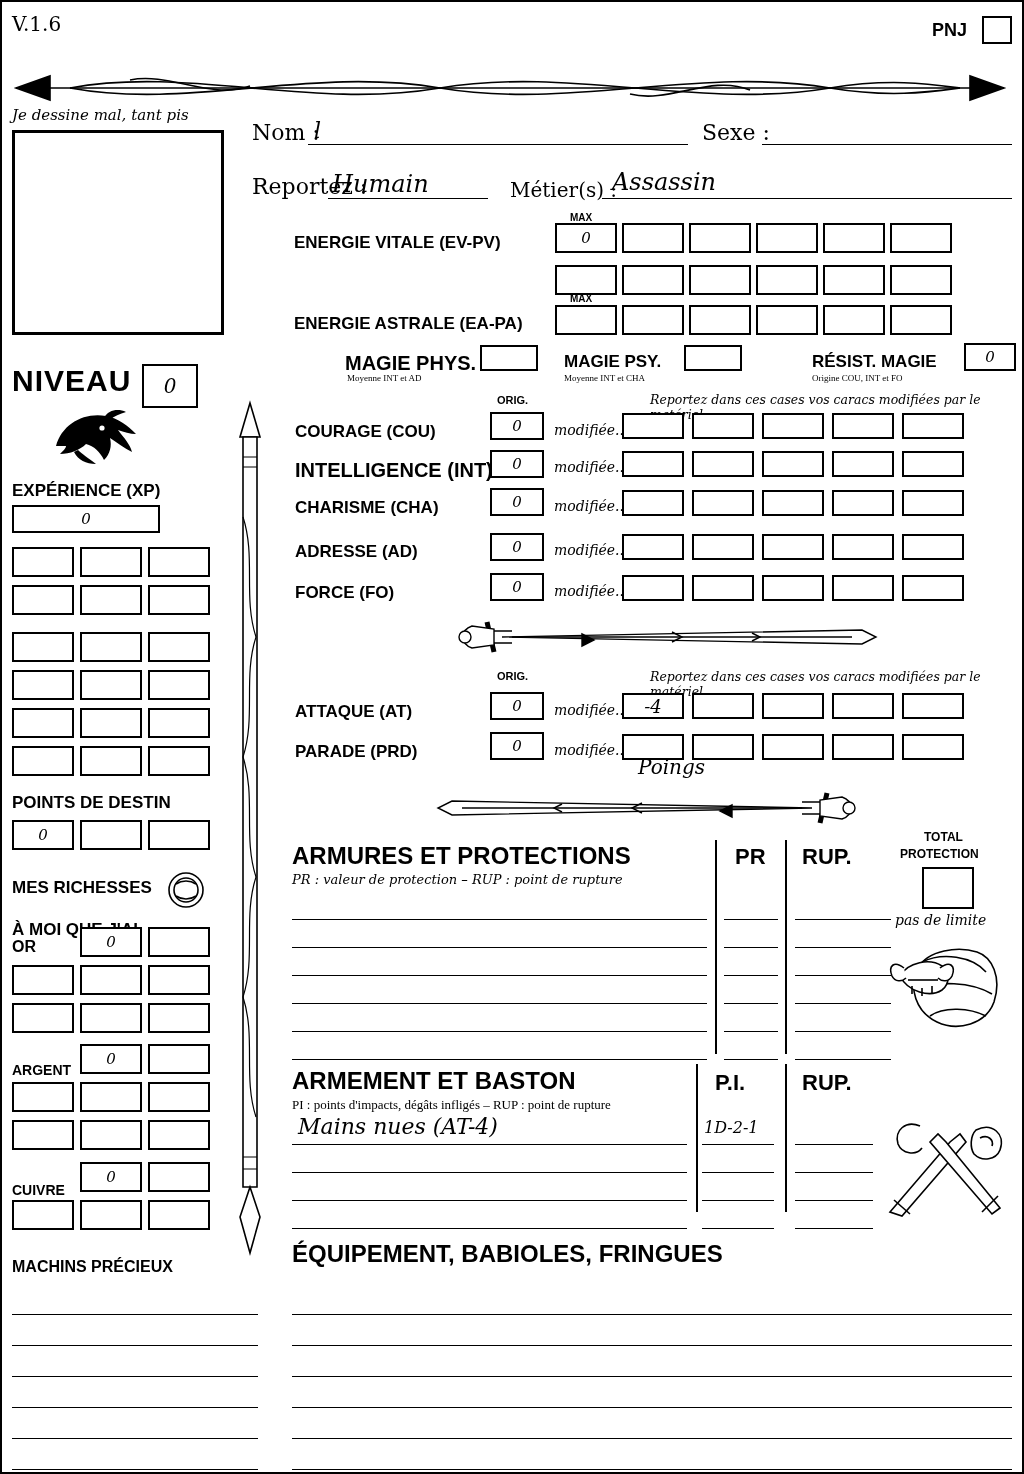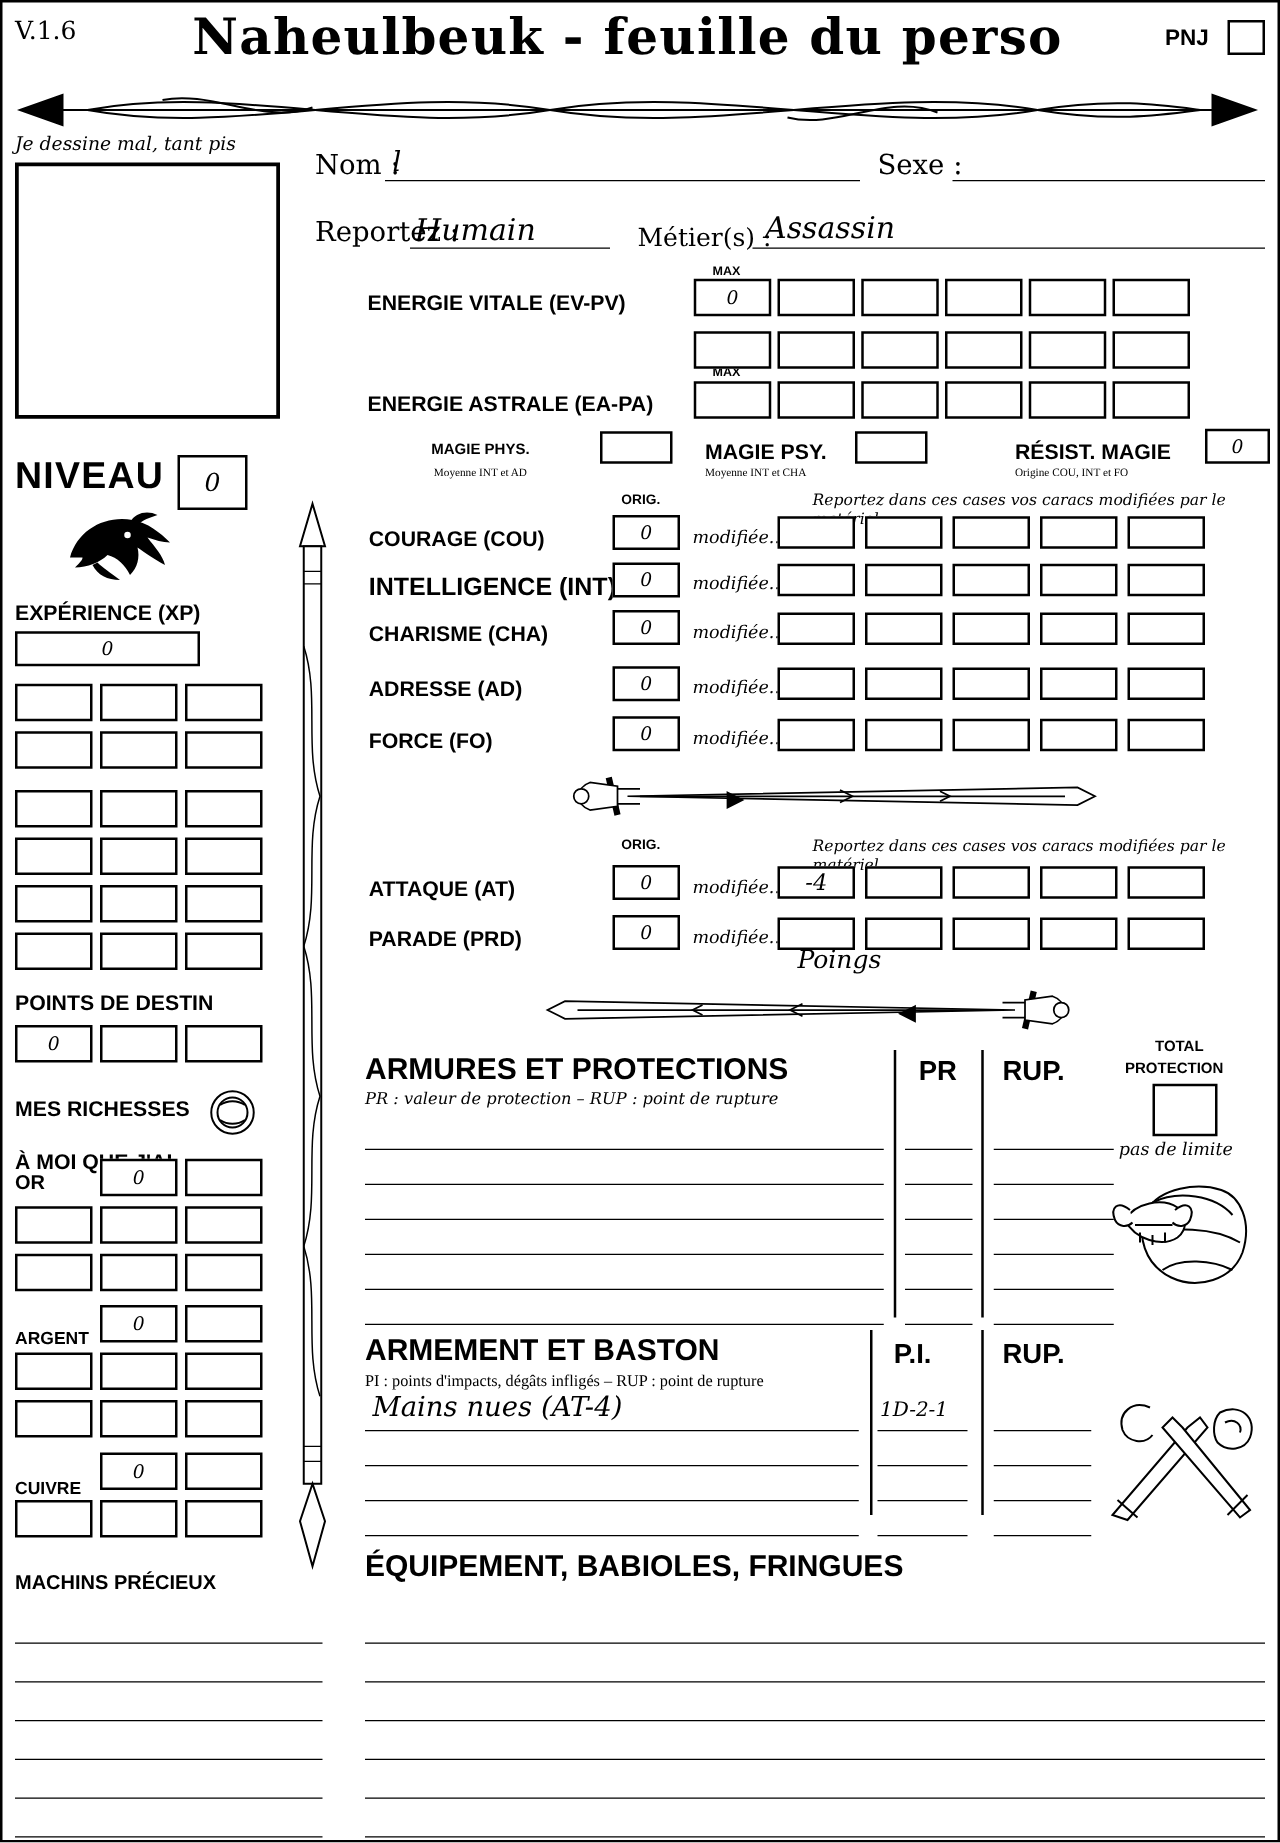"Naheulbeuk - feuille du perso" div.abs { html: <div>Naheulbeuk - feuille du perso</div> -> none }
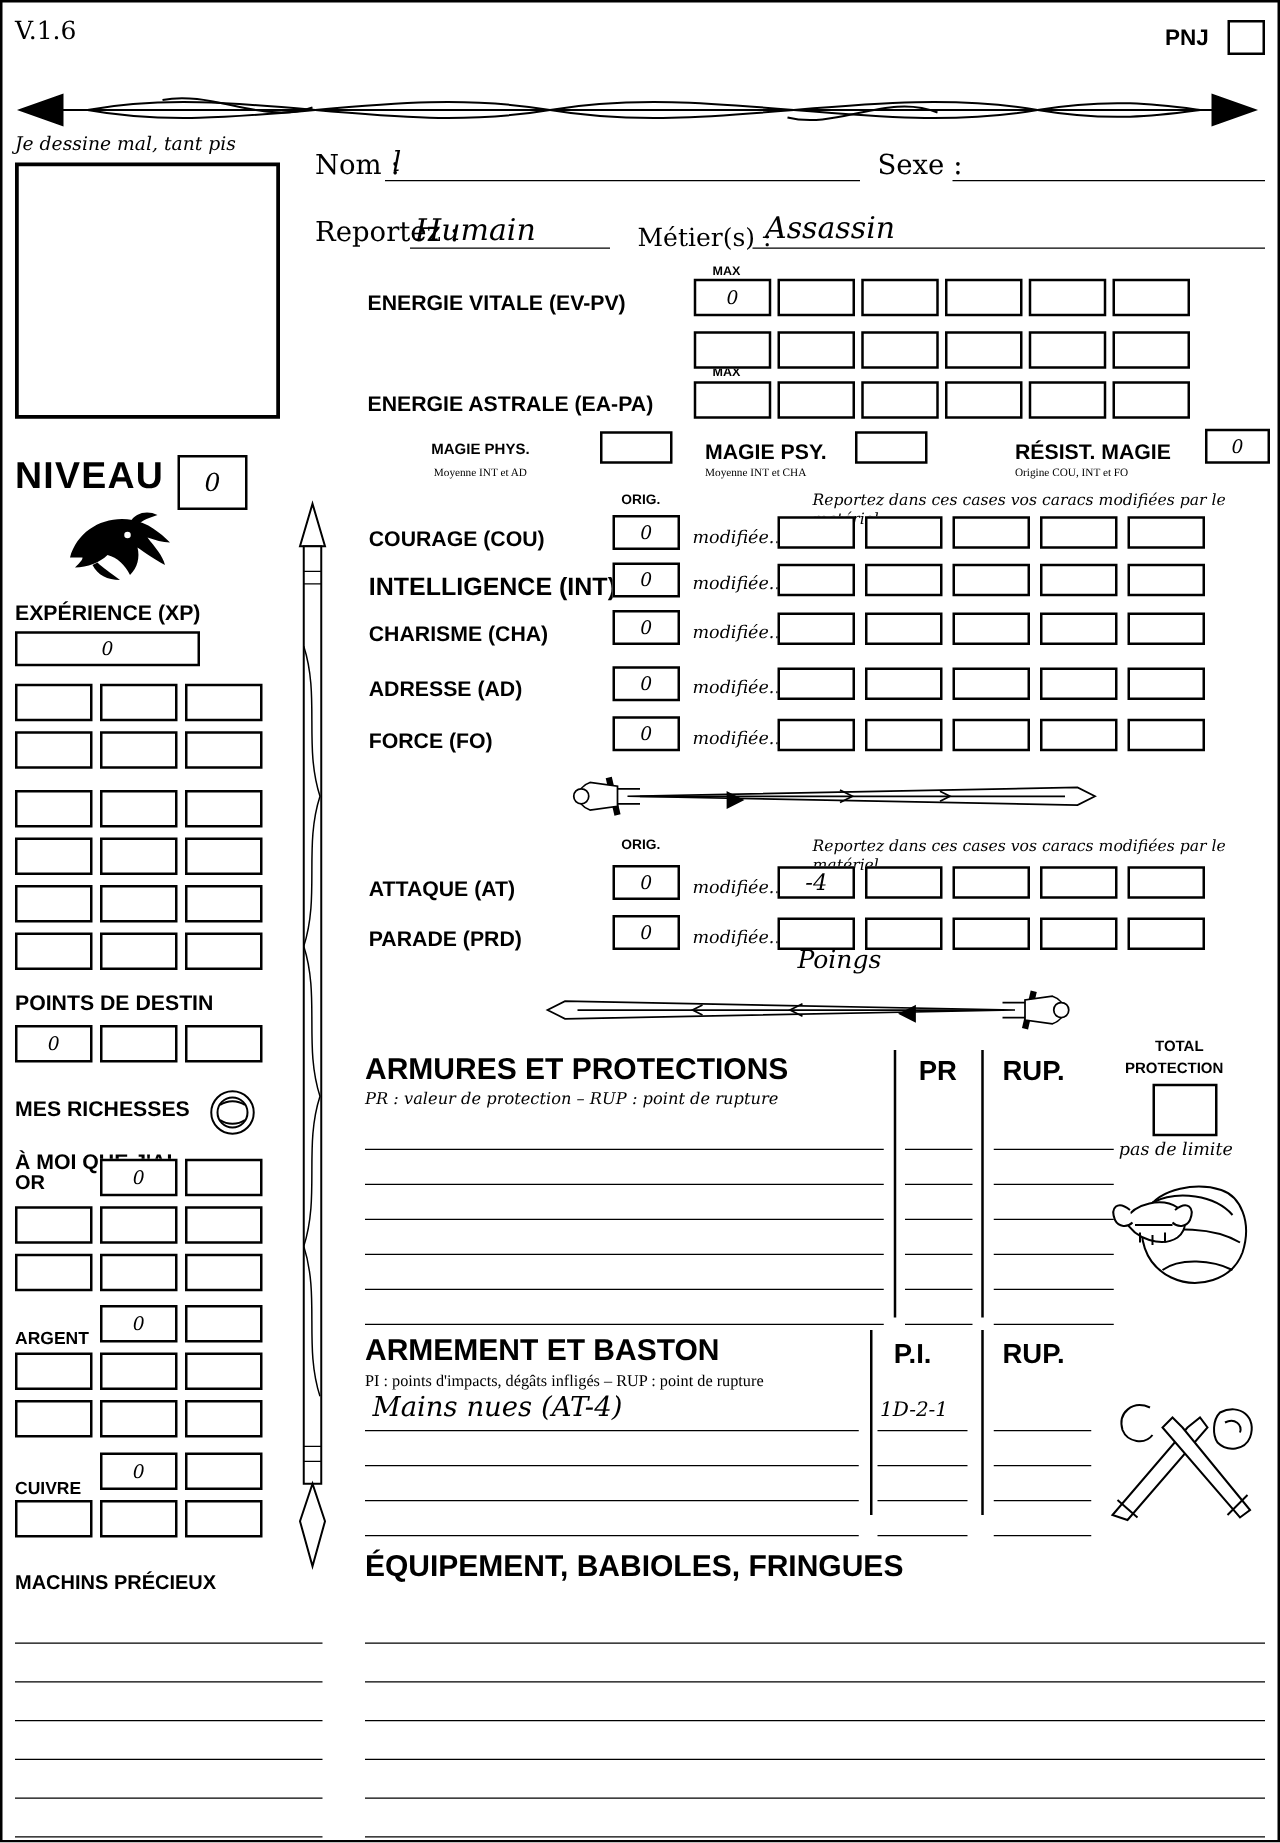"MAGIE PHYS." div.abs { font-size: 12px -> 20px }
